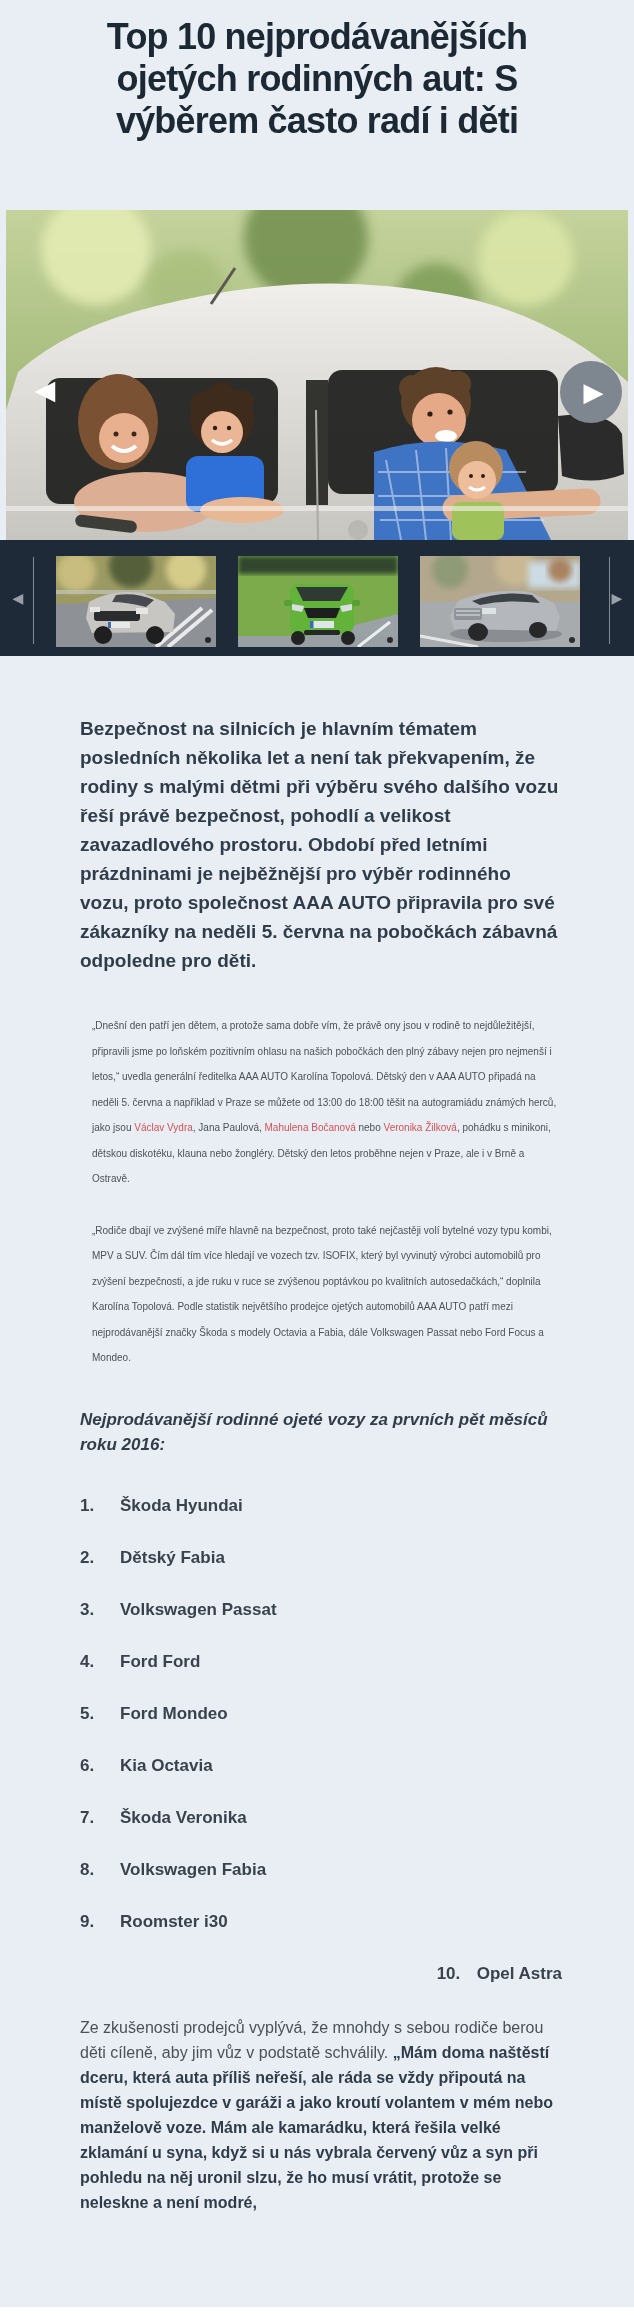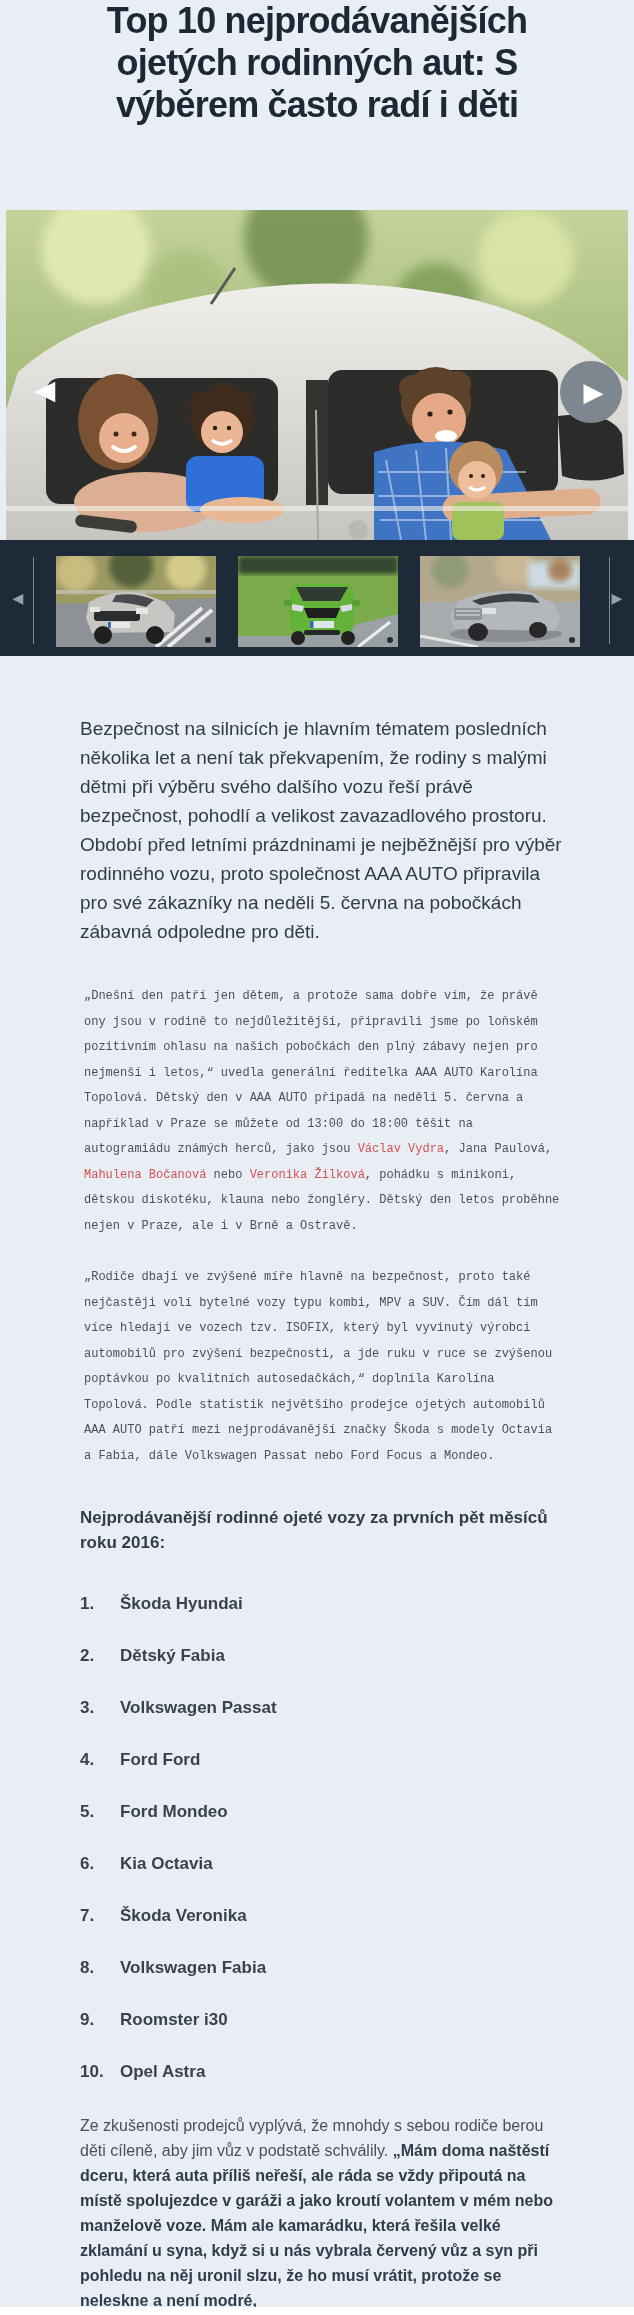"Top 10 nejprodávanějších ojetých" .title { top: 0 -> 16px }
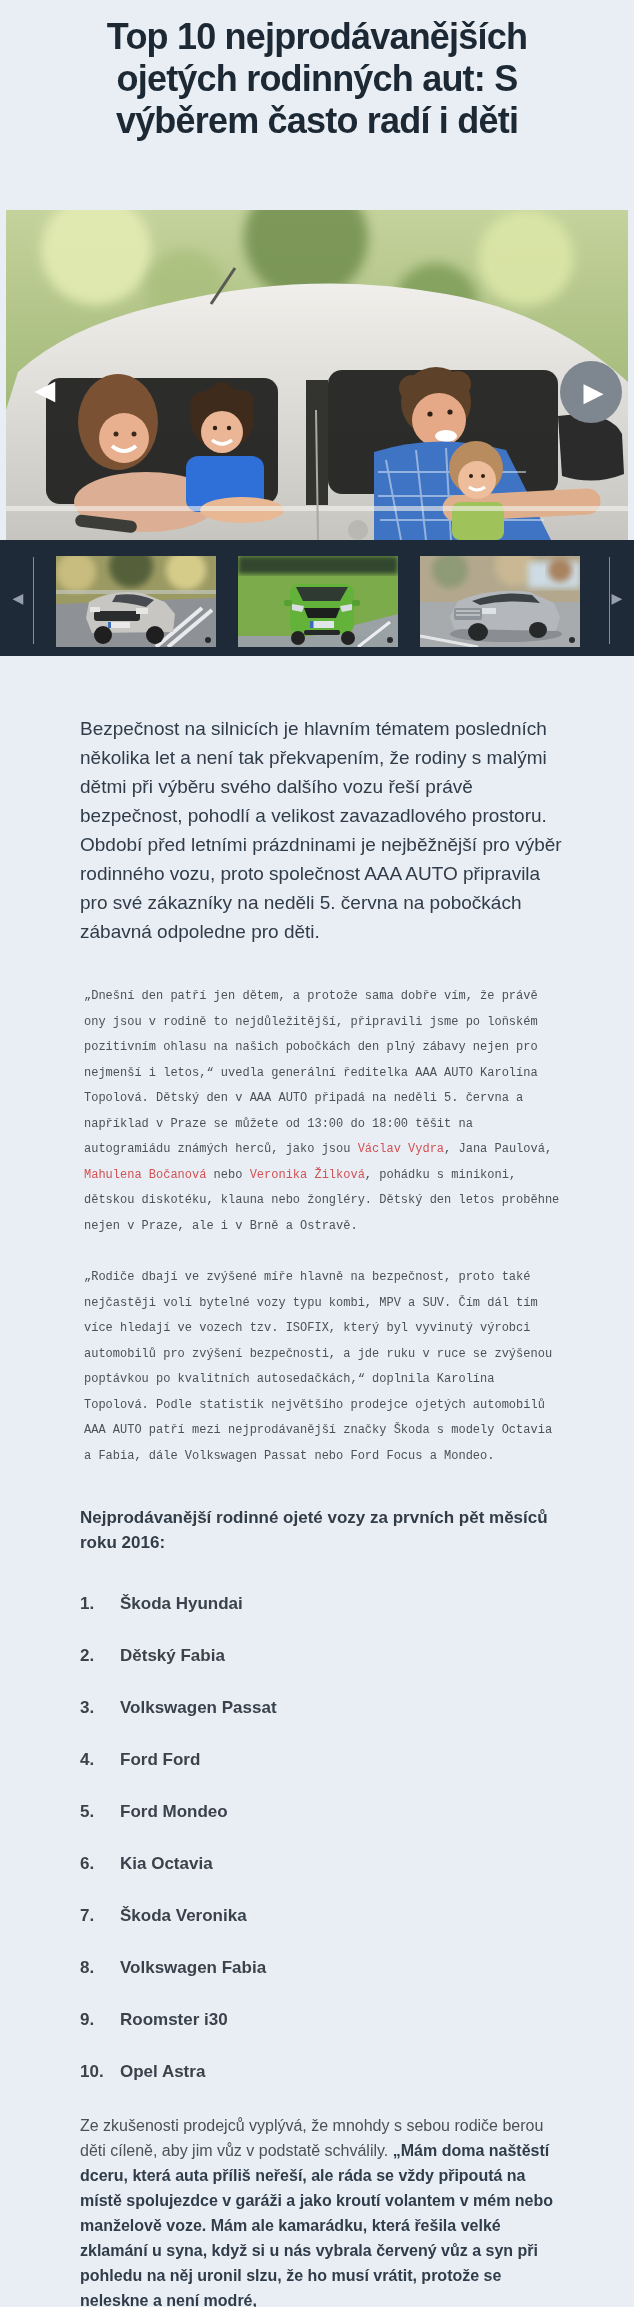"Bezpečnost na silnicích je hlavním" .intro { font-weight: 400 -> 700 }
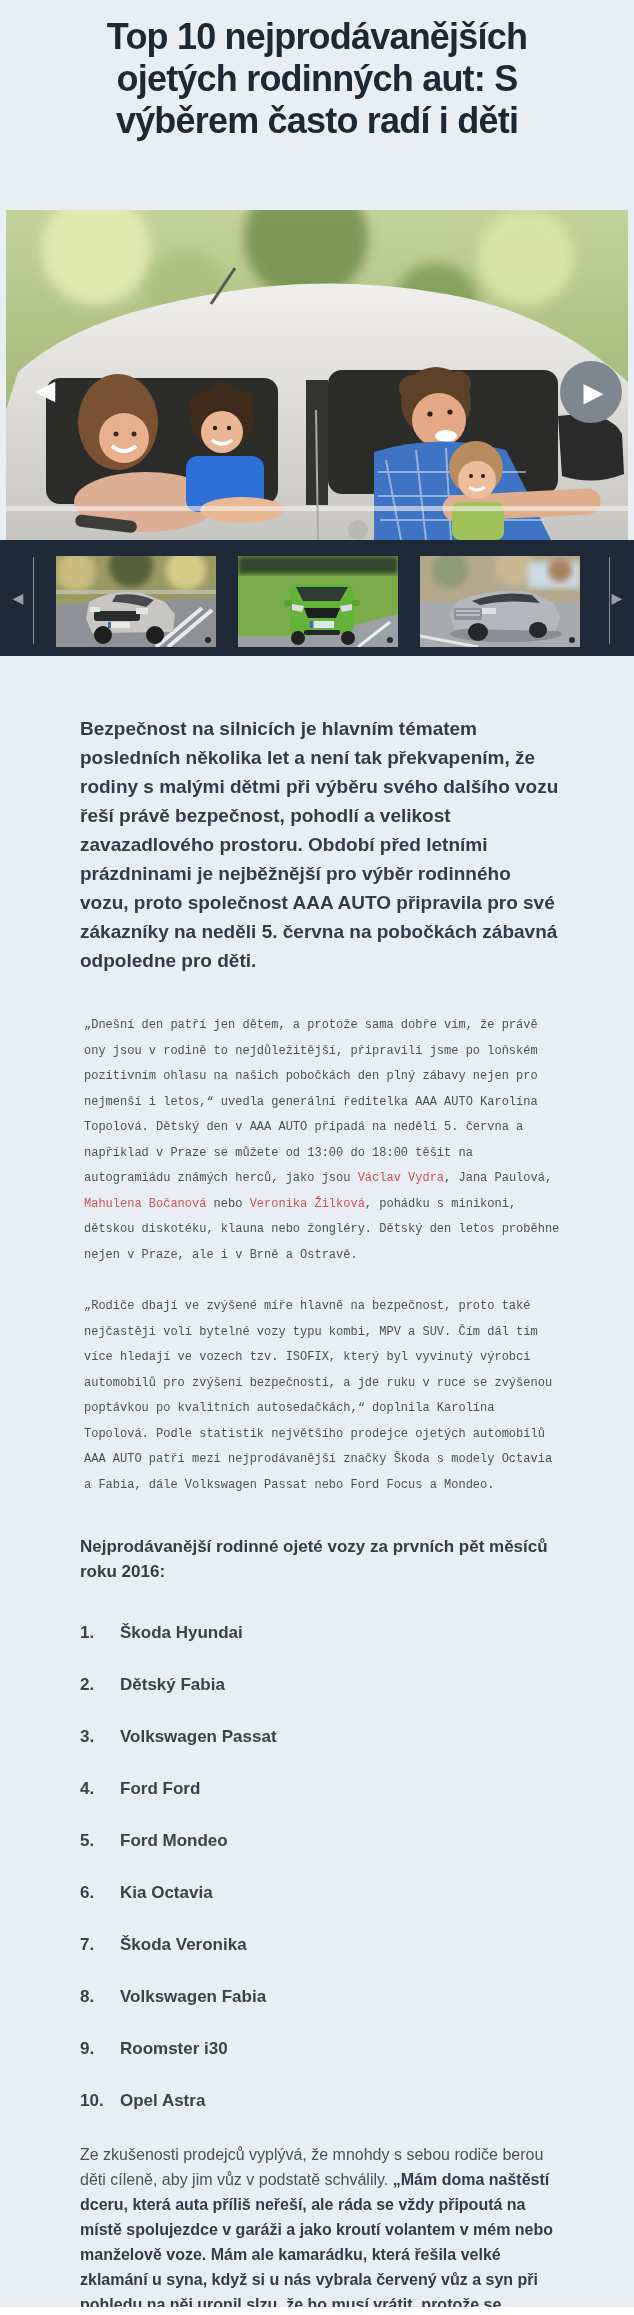"„Dnešní den patří jen dětem," .para { font-family: Liberation Mono, monospace -> none; font-size: 12px -> 10px; margin: 0 0 26px 4px -> 0 0 26px 12px }
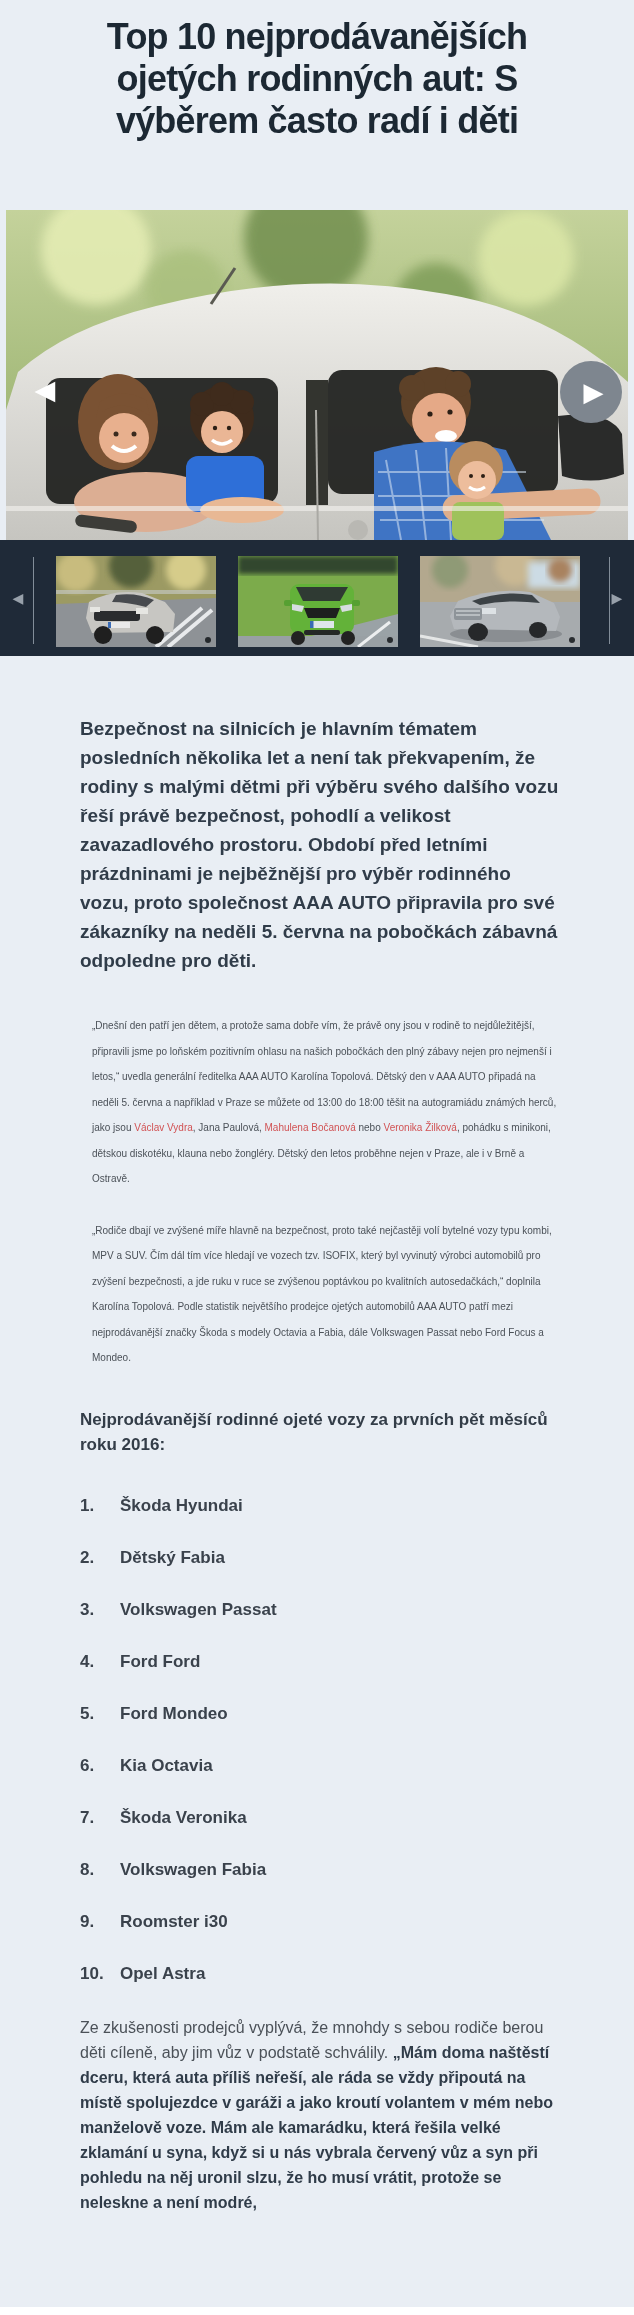"Nejprodávanější rodinné ojeté vozy za" .list-heading { font-style: none -> italic }
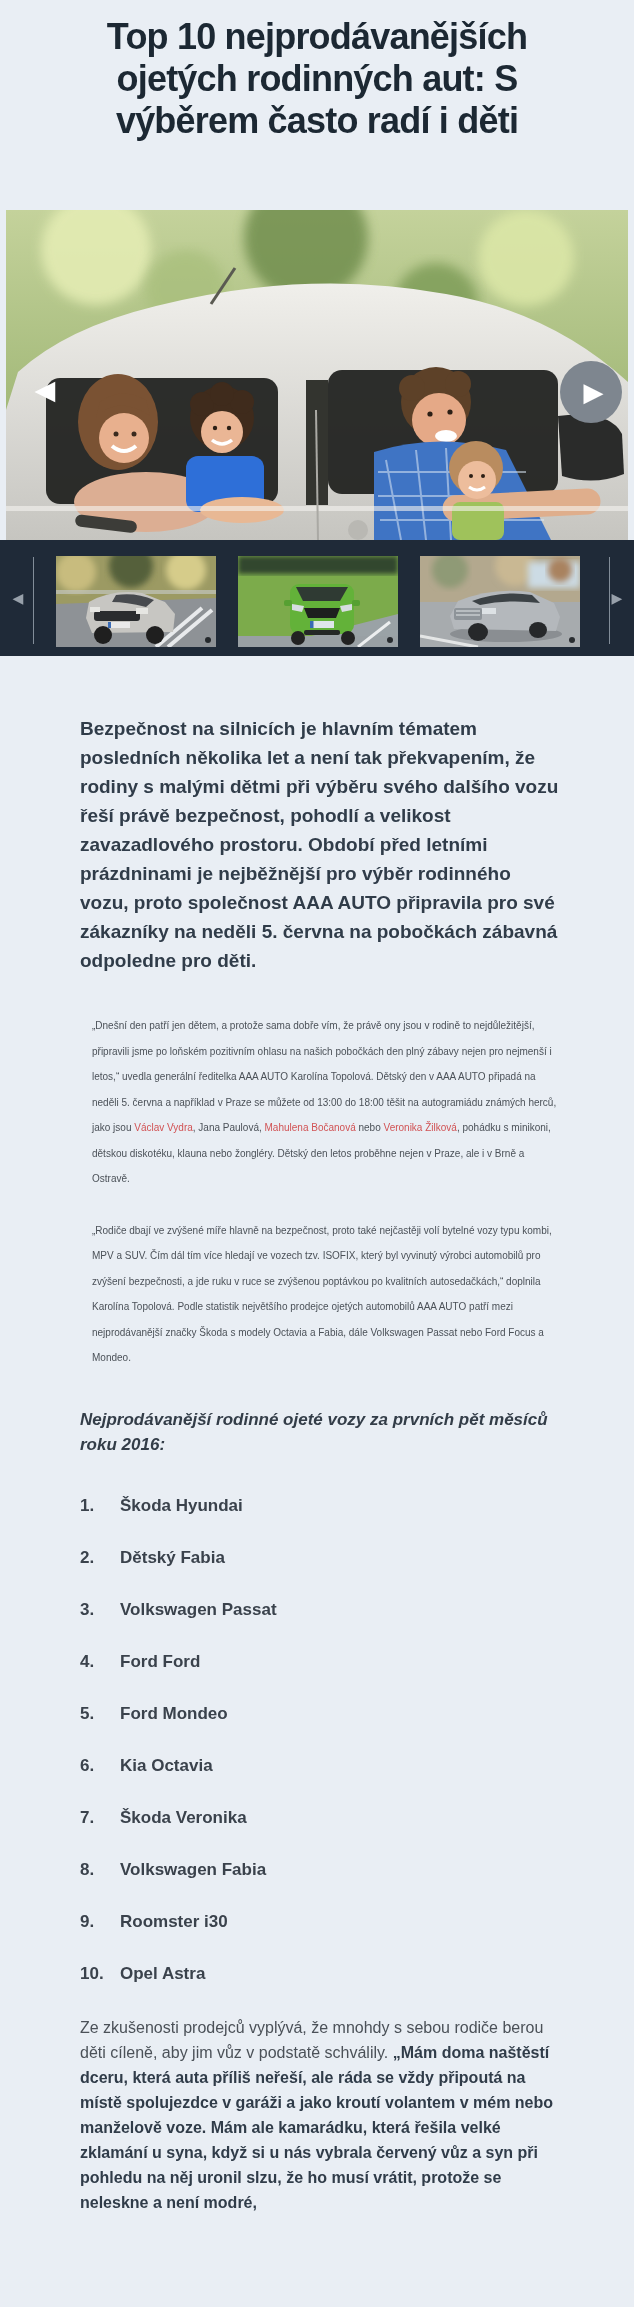"10." .toplist li:last-child { justify-content: none -> flex-end }
